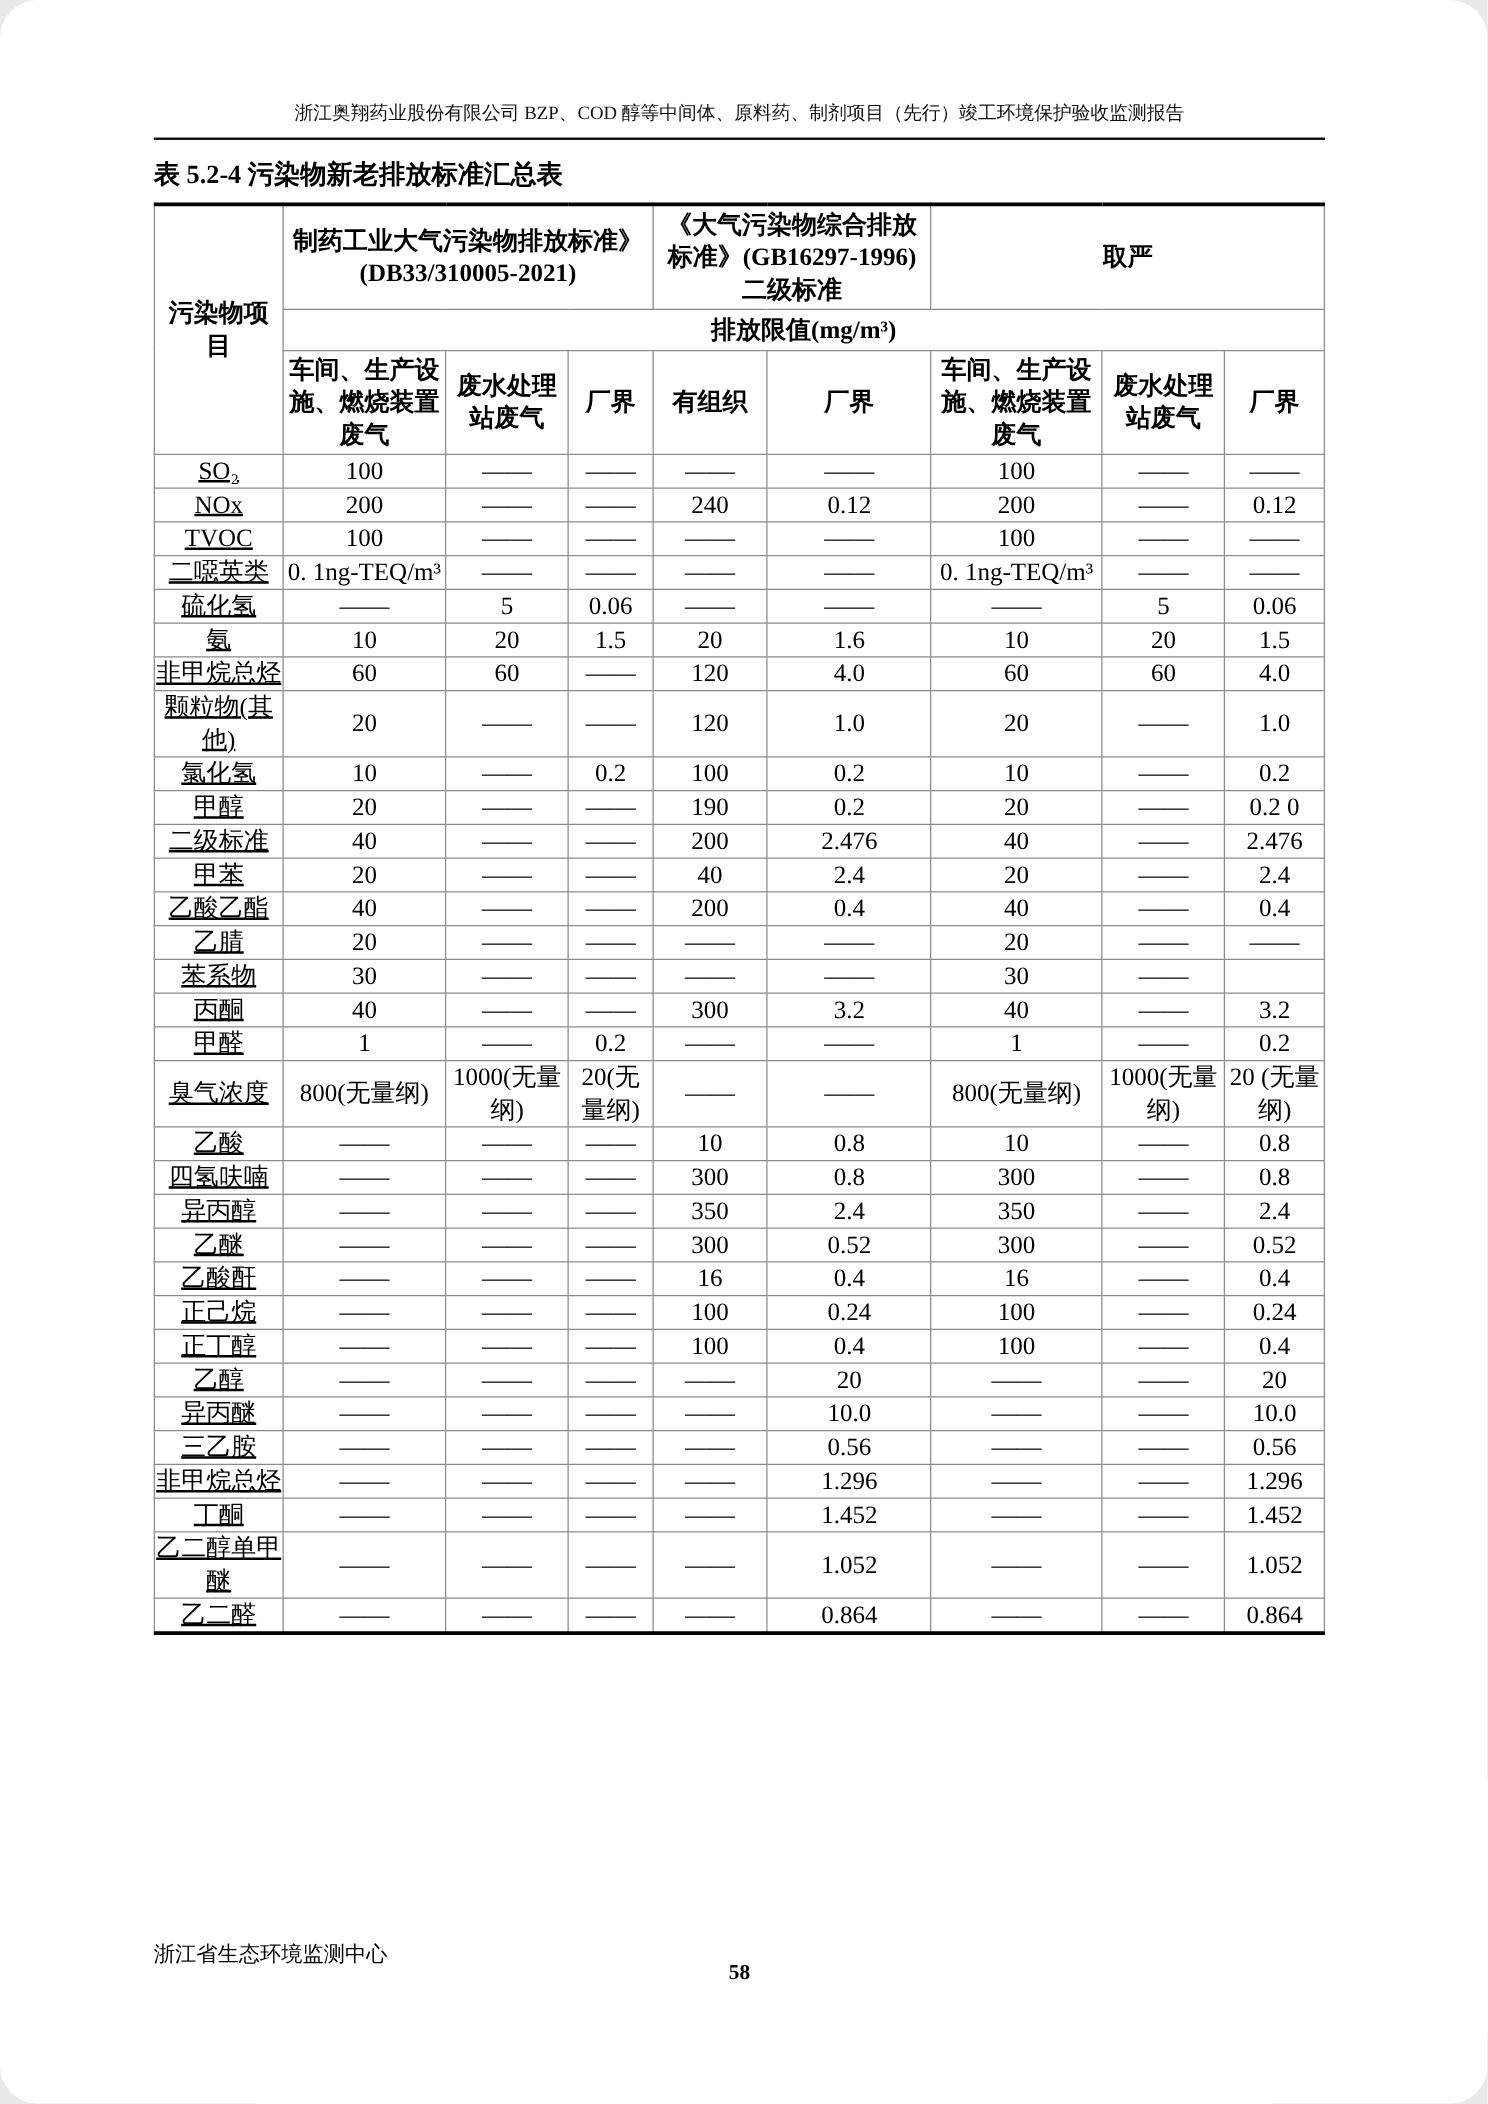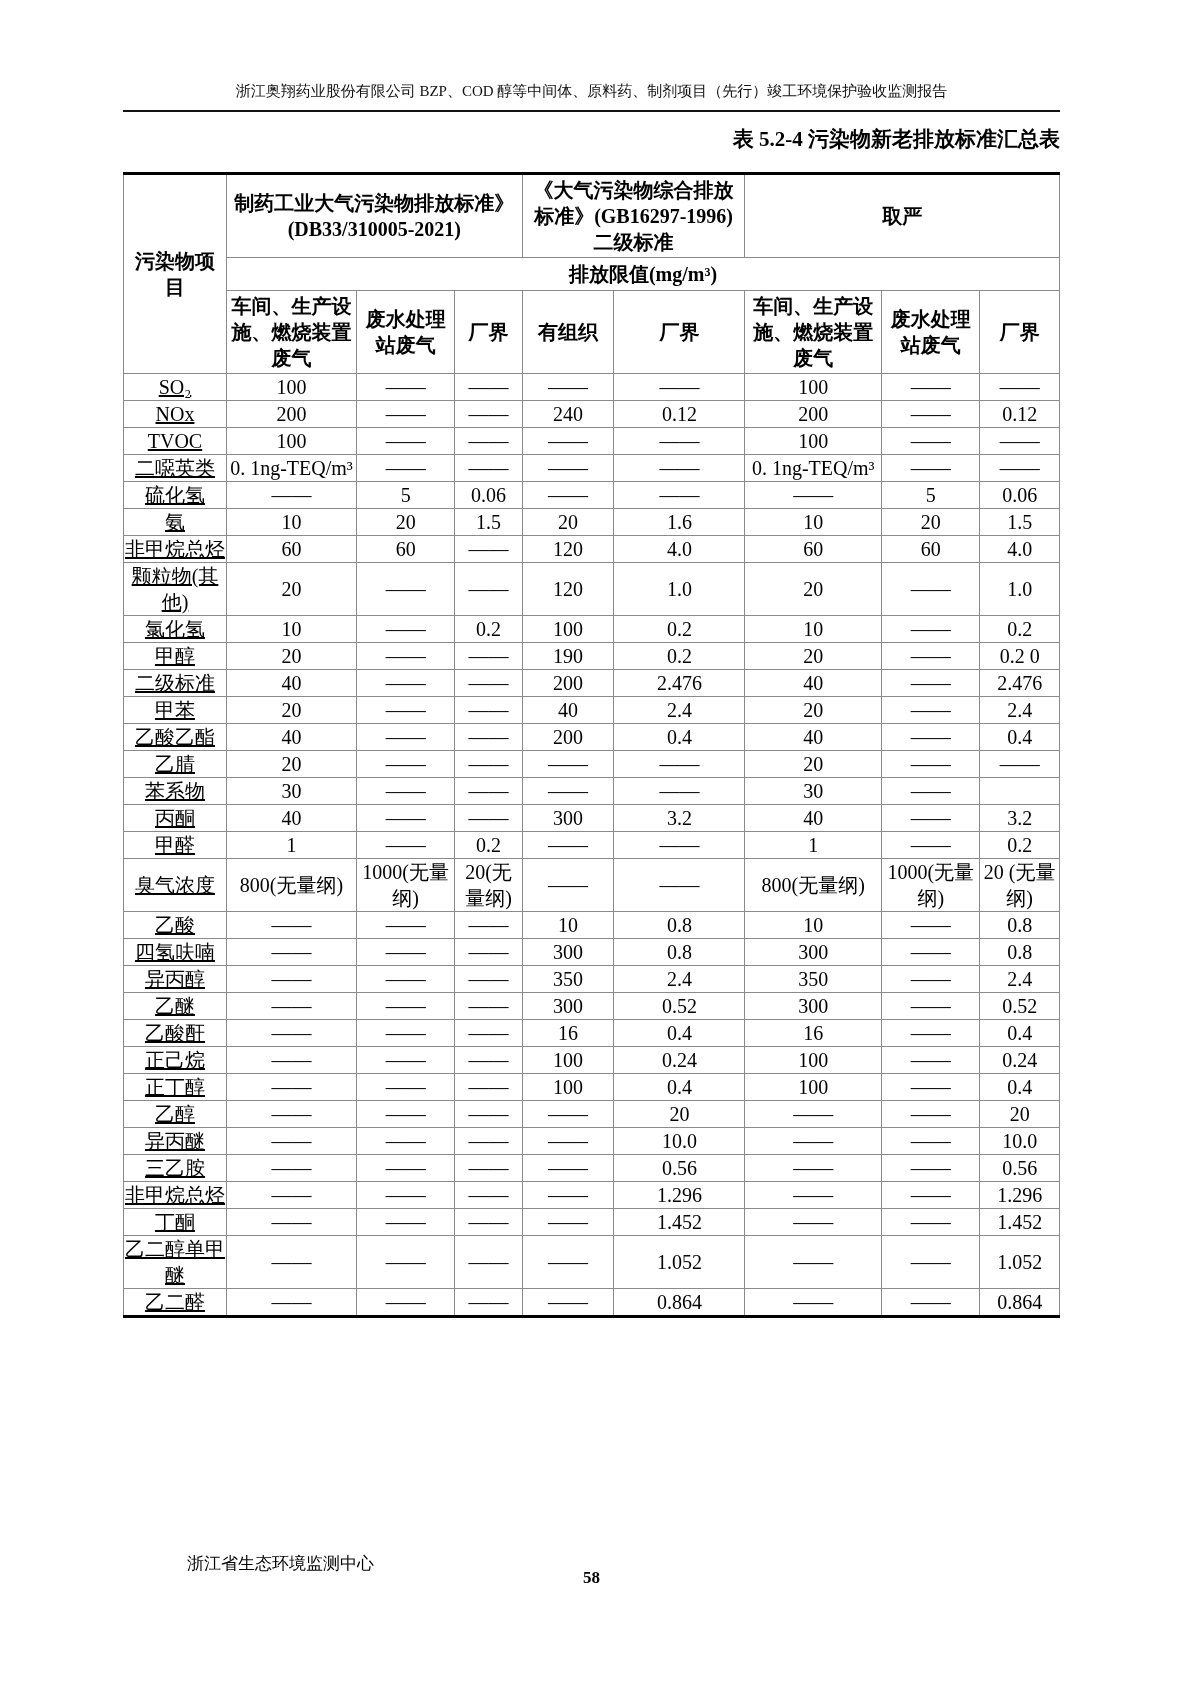"浙江奥翔药业股份有限公司 BZP、COD" .page { border-radius: none -> 30px }
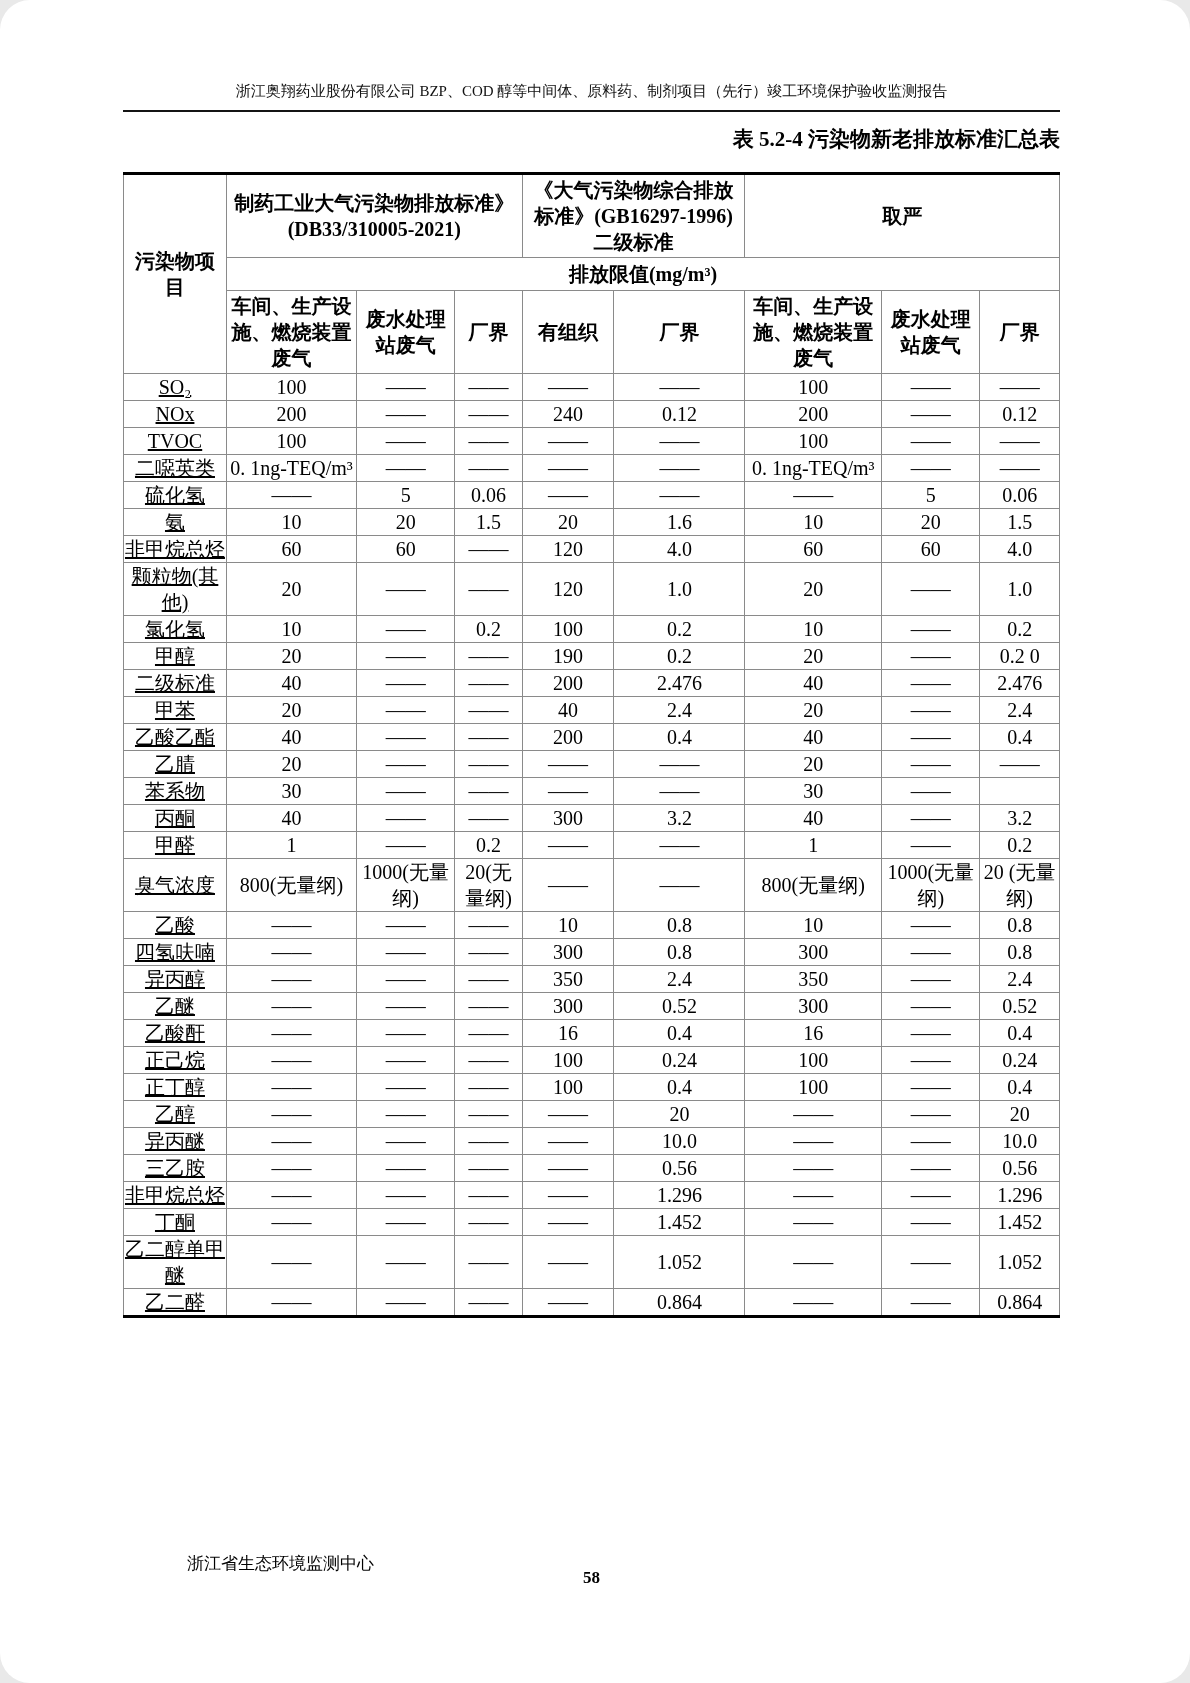"表 5.2-4 污染物新老排放标准汇总表" .table-title { margin: 13px 0 19px 0 -> 13px 0 9px 0; text-align: right -> left }
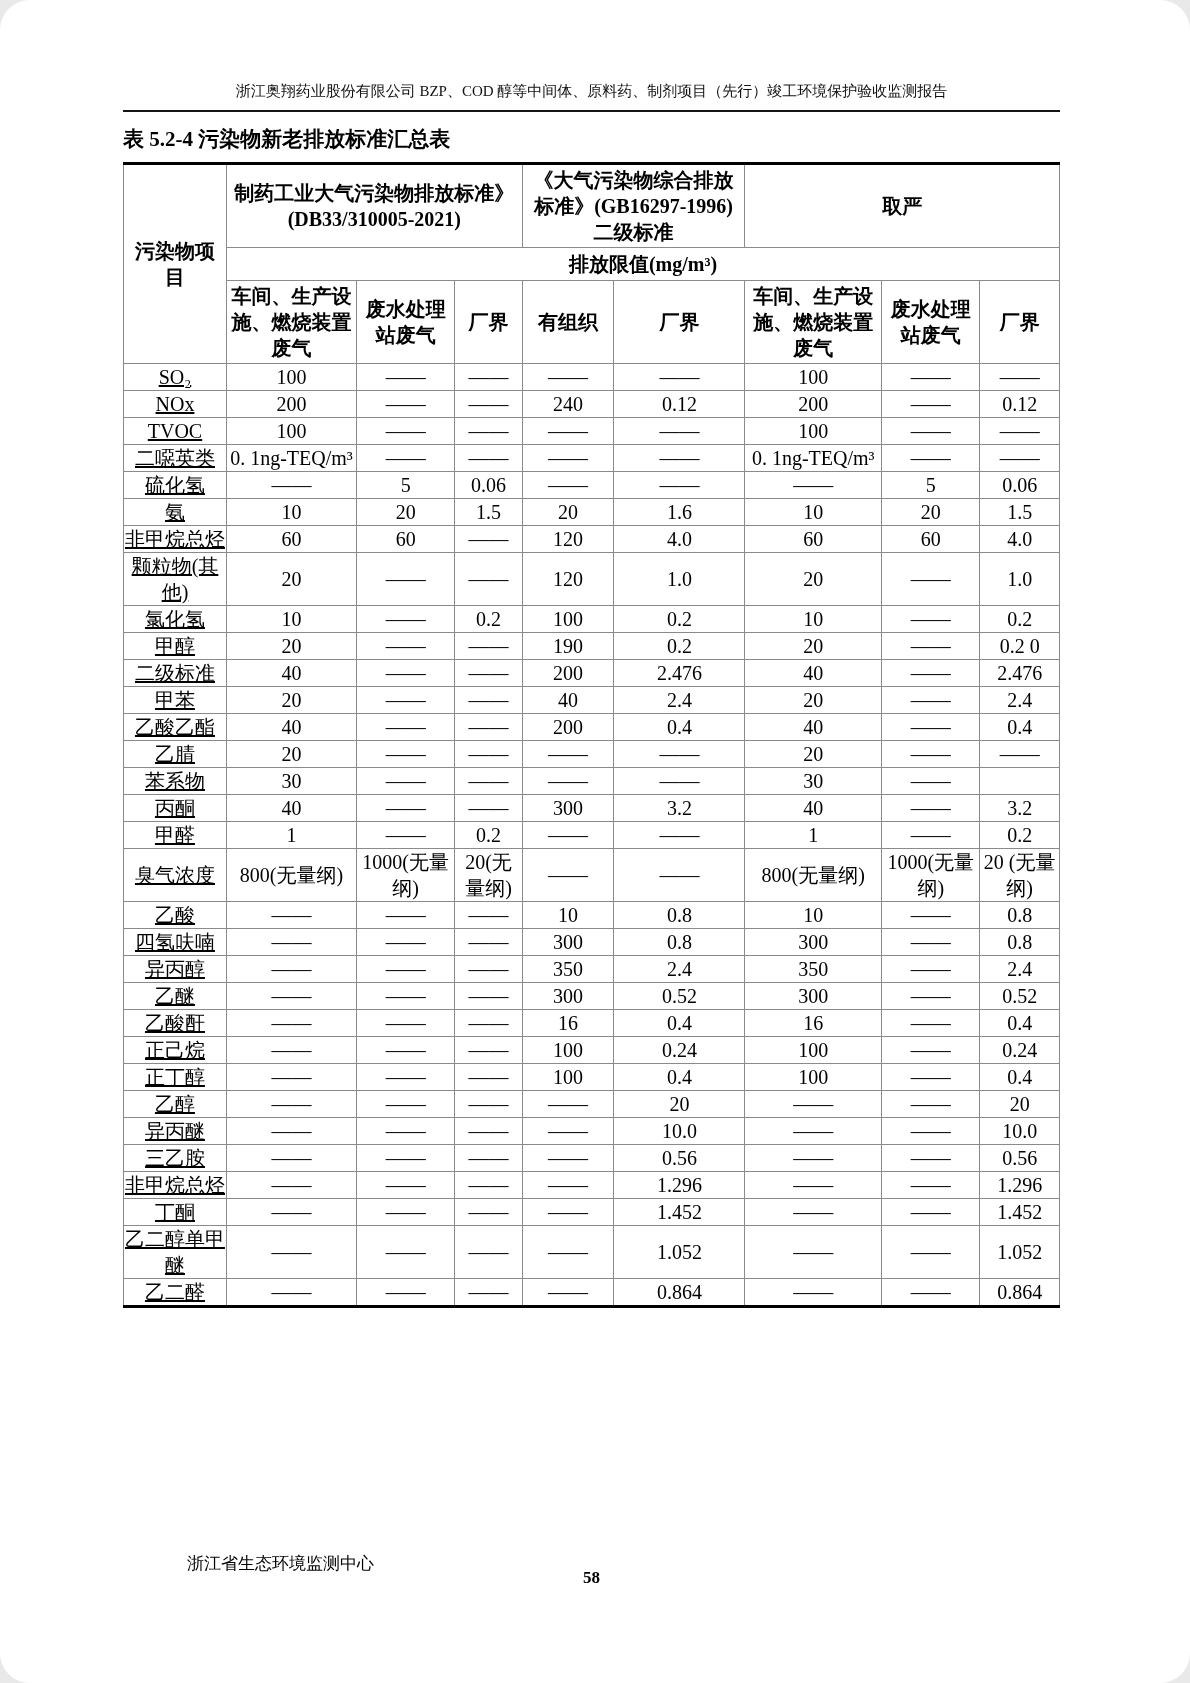"浙江省生态环境监测中心" .doc-footer .org { margin-left: 64px -> none }
